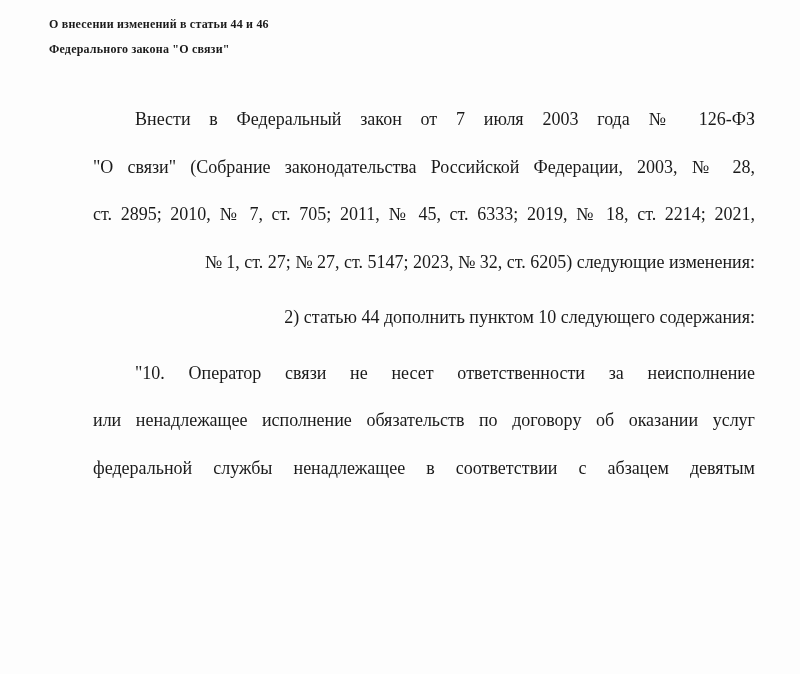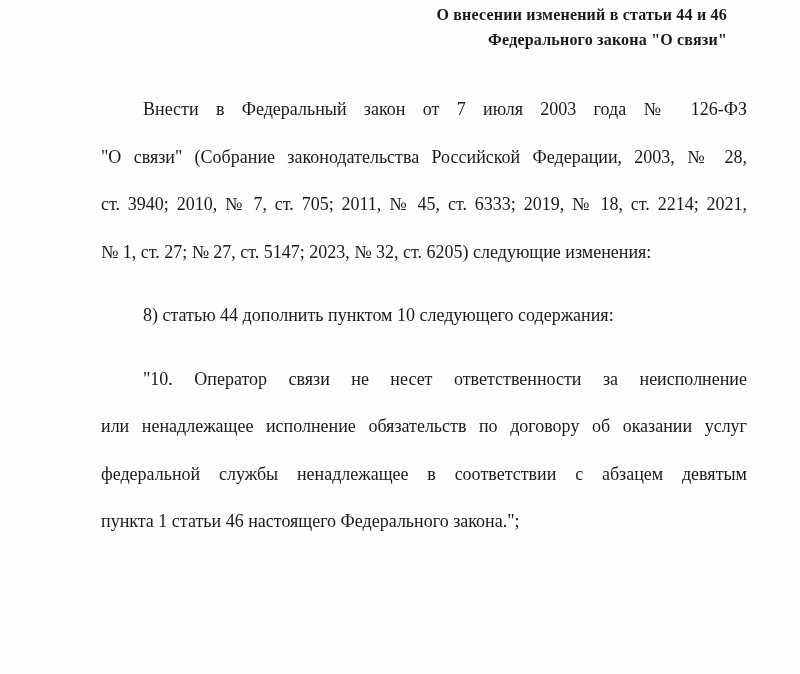"О внесении изменений в статьи" .doc-title { font-size: 16px -> 12px; padding-top: 2px -> 12px; text-align: right -> left }
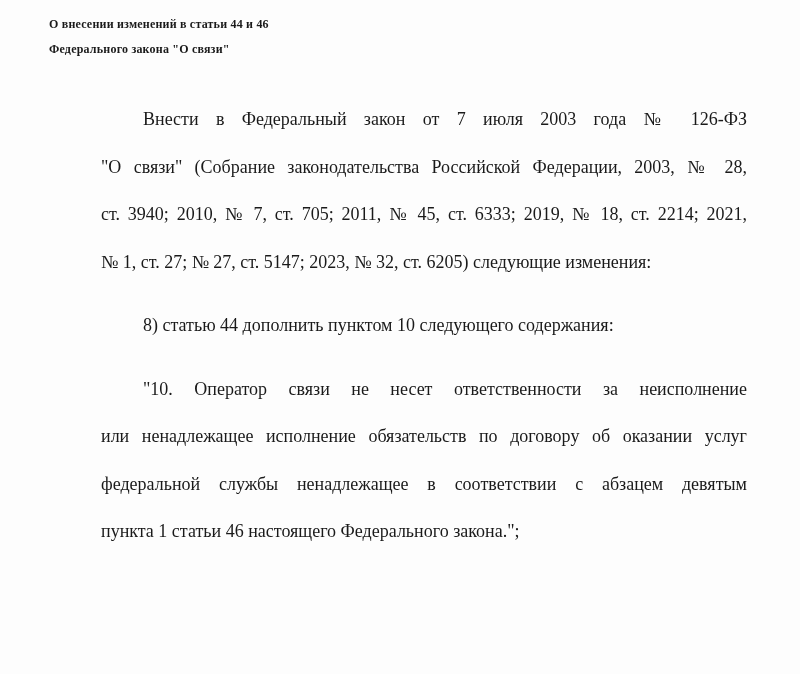"Внести в Федеральный закон от" .para { margin: 16px -> 8px }
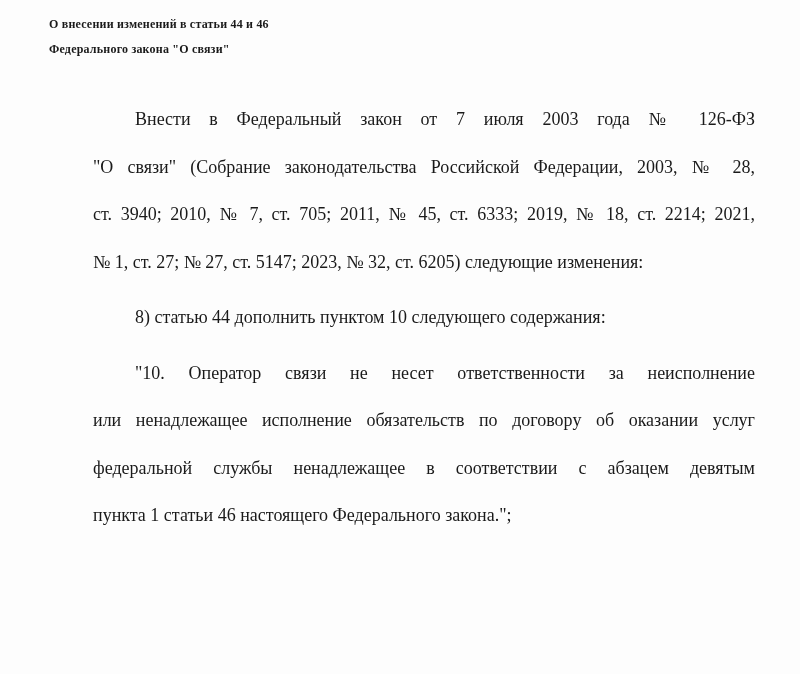"ст. 3940; 2010, № 7," div.line { text: 3940 -> 2895 }
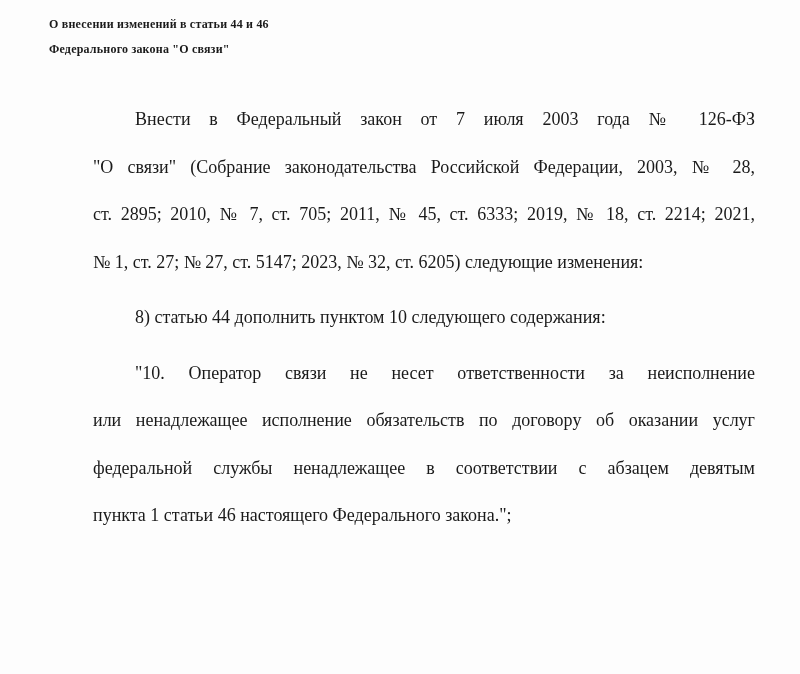"№ 1, ст. 27; №" .line { text-align: left -> right }
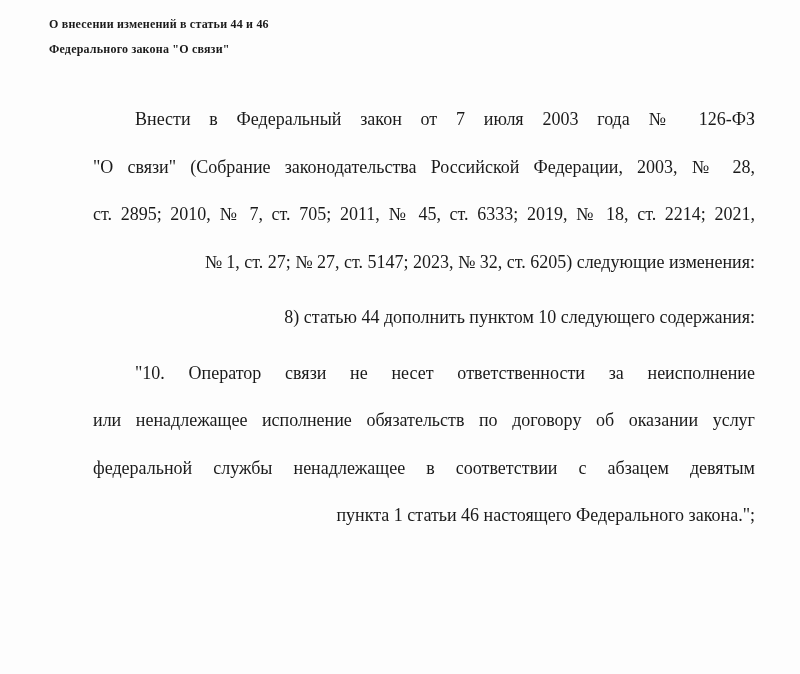"8) статью 44 дополнить пунктом" div.line { text: 8 -> 2 }
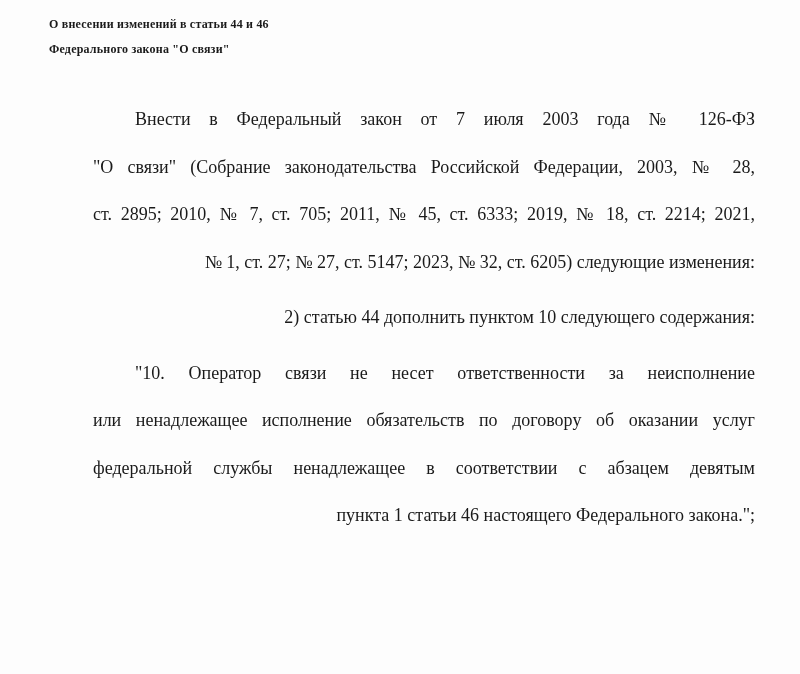"пункта 1 статьи 46 настоящего" div.line { html: <div>пункта 1 статьи 46 настоящего Федерального закона.";</div> -> none }
